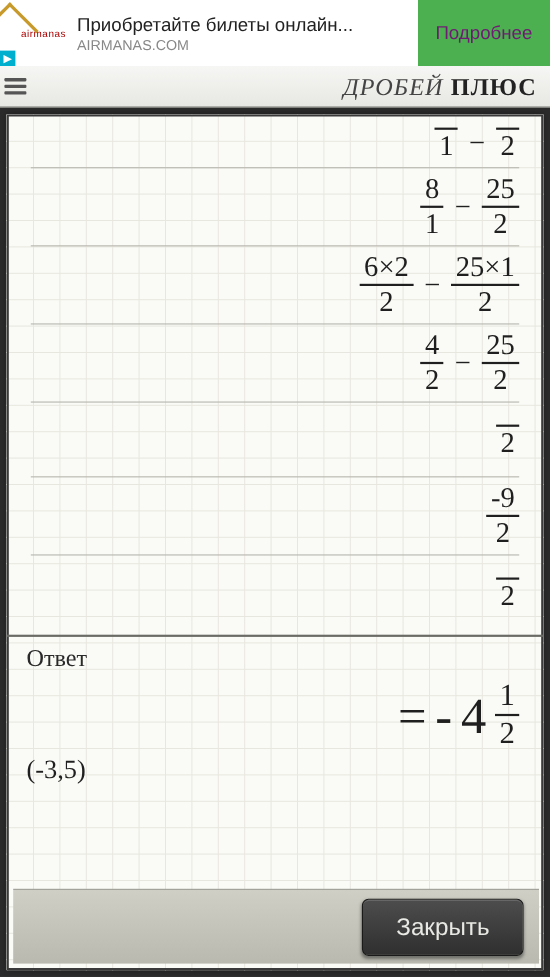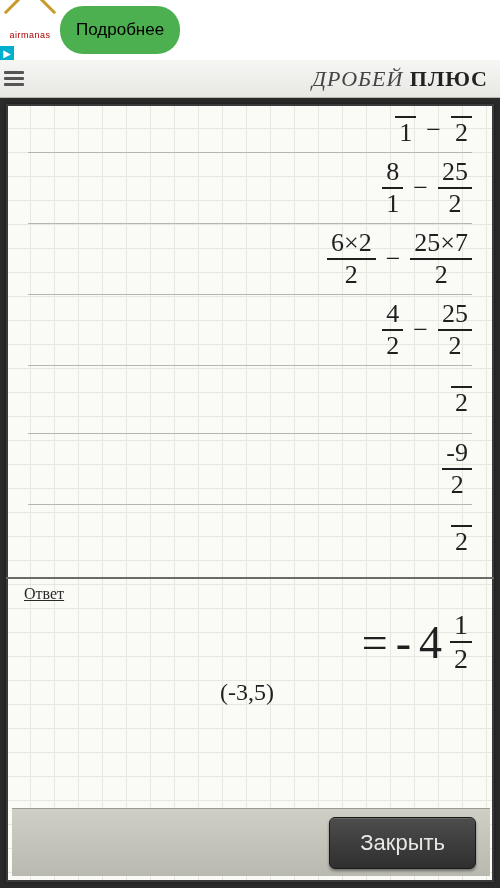"airmanas" .ad-logo { flex-direction: column -> row }
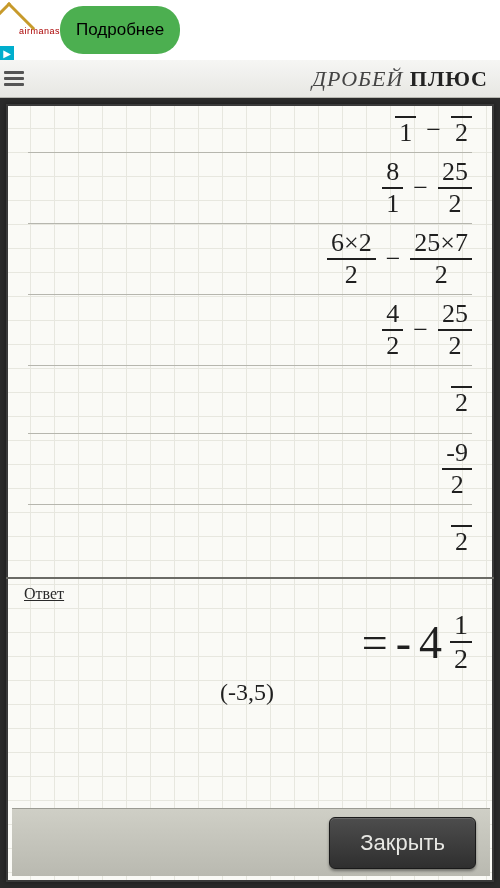"Приобретайте билеты онлайн..." div.ad-text { html: none -> <div> <div>Приобретайте билеты онлайн...</div> <div>AIRMANAS.COM</div> </div> }
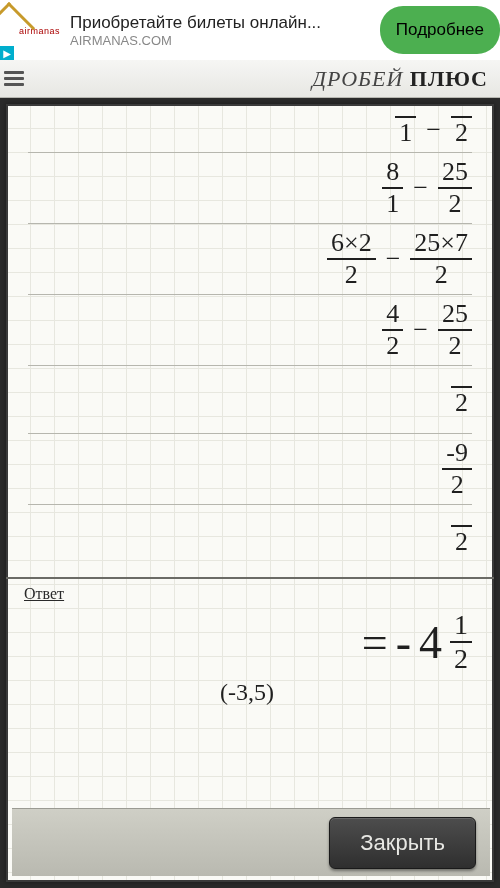"Подробнее" .ad-cta { border-radius: 23px -> none; color: #000000 -> #701a75; height: 48px -> 60px }
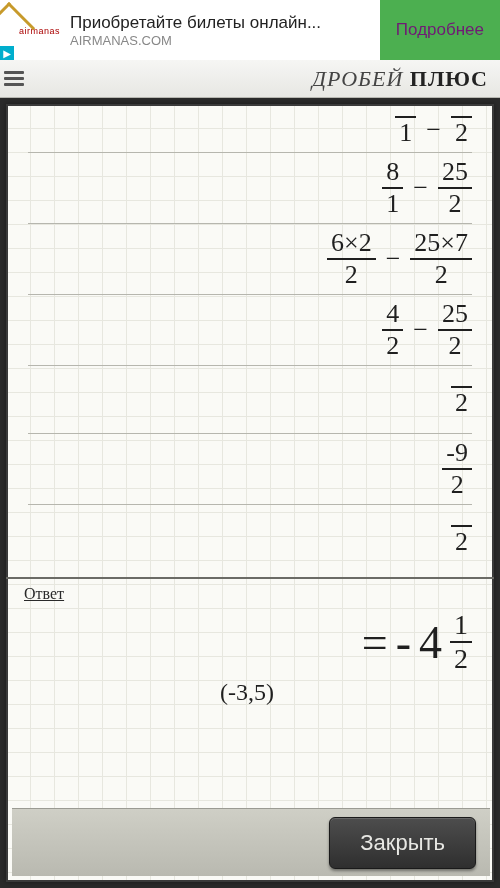"25×7" span.num { text: 7 -> 1 }
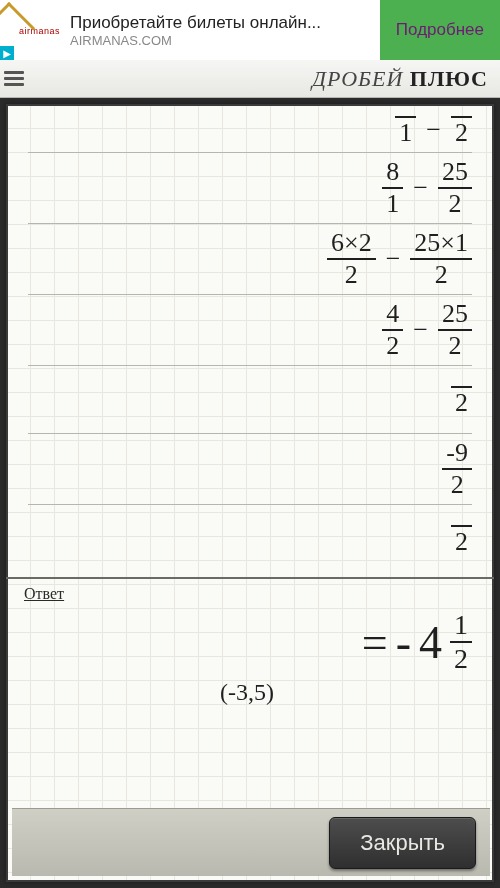"Ответ" .answer-label { font-size: 16px -> 22px; text-decoration: underline -> none }
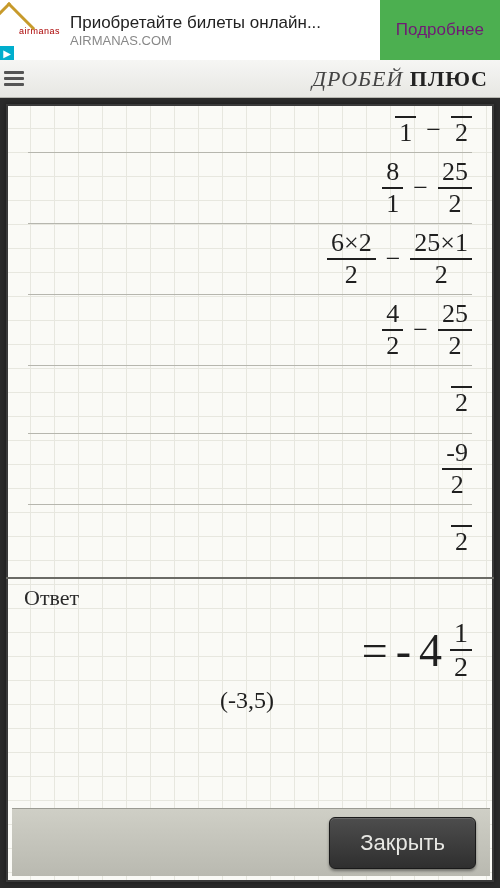"(-3,5)" .answer-decimal { text-align: center -> left }
